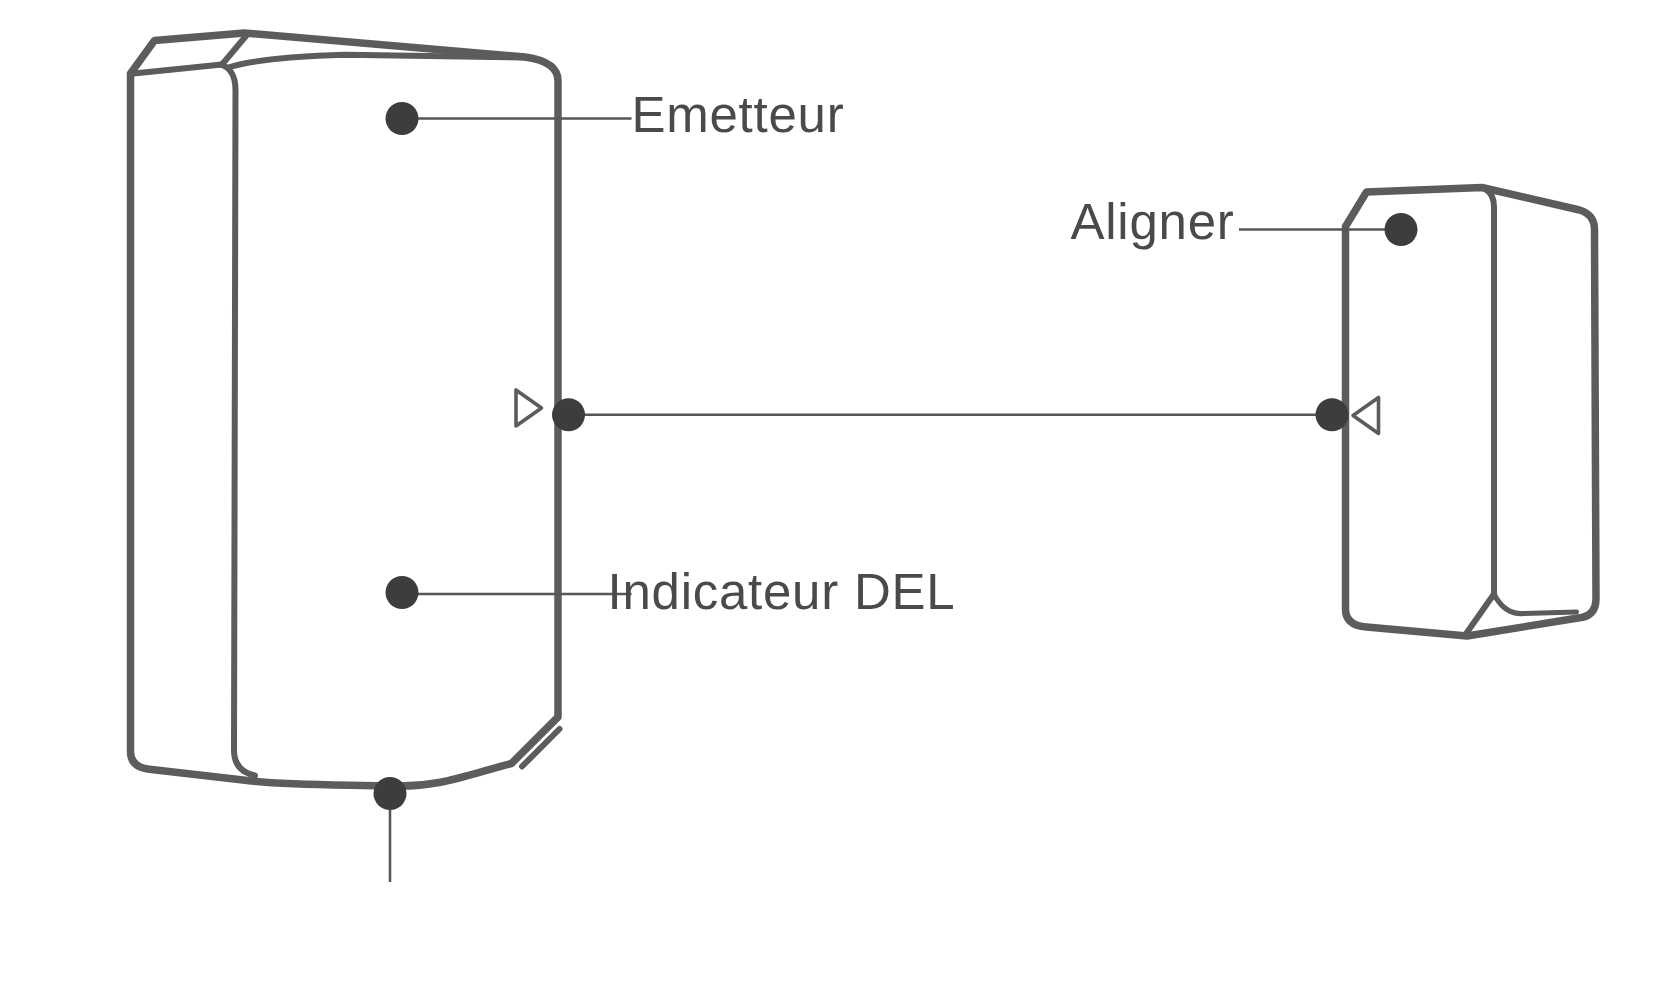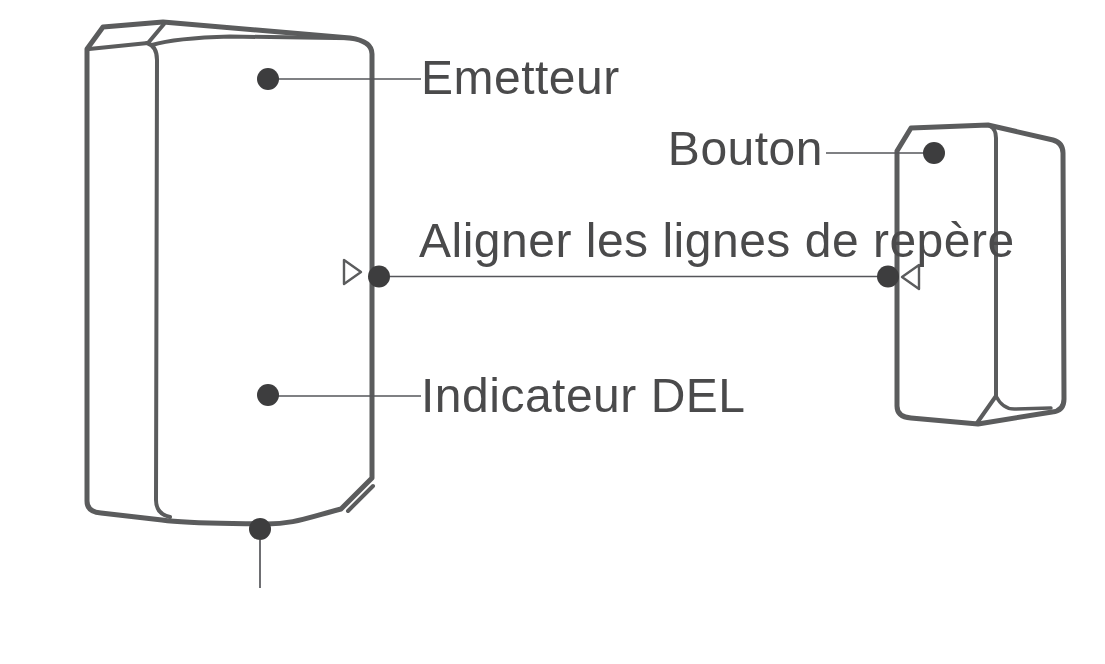"Emetteur" .label { font-size: 48px -> 34px }
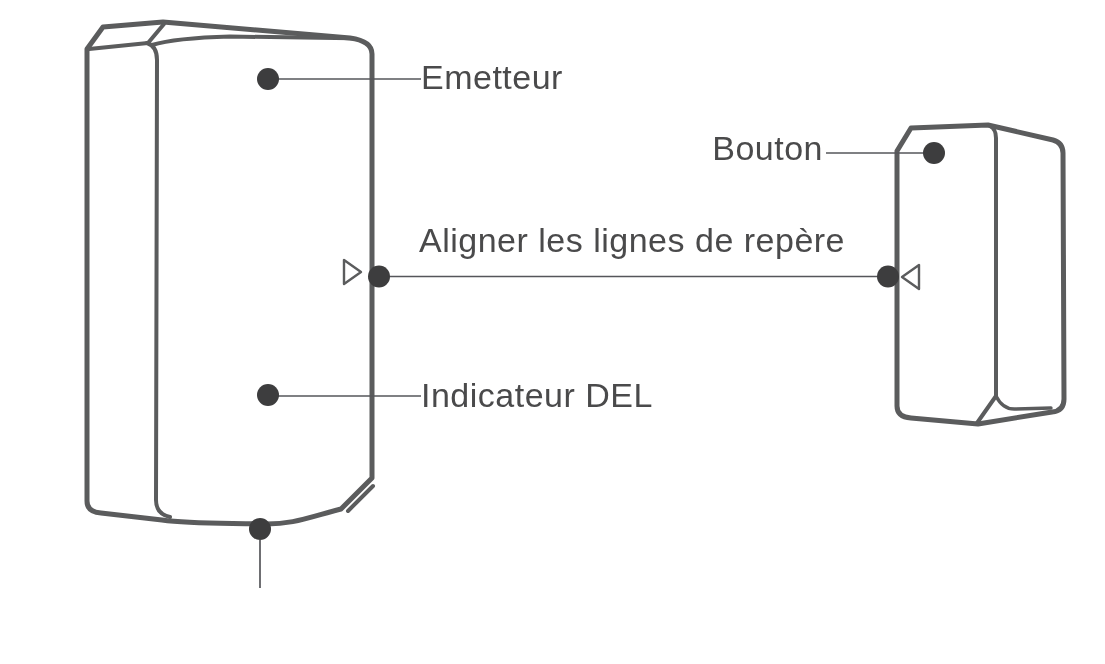"Bouton" div.label { text: Bouton -> Aligner }
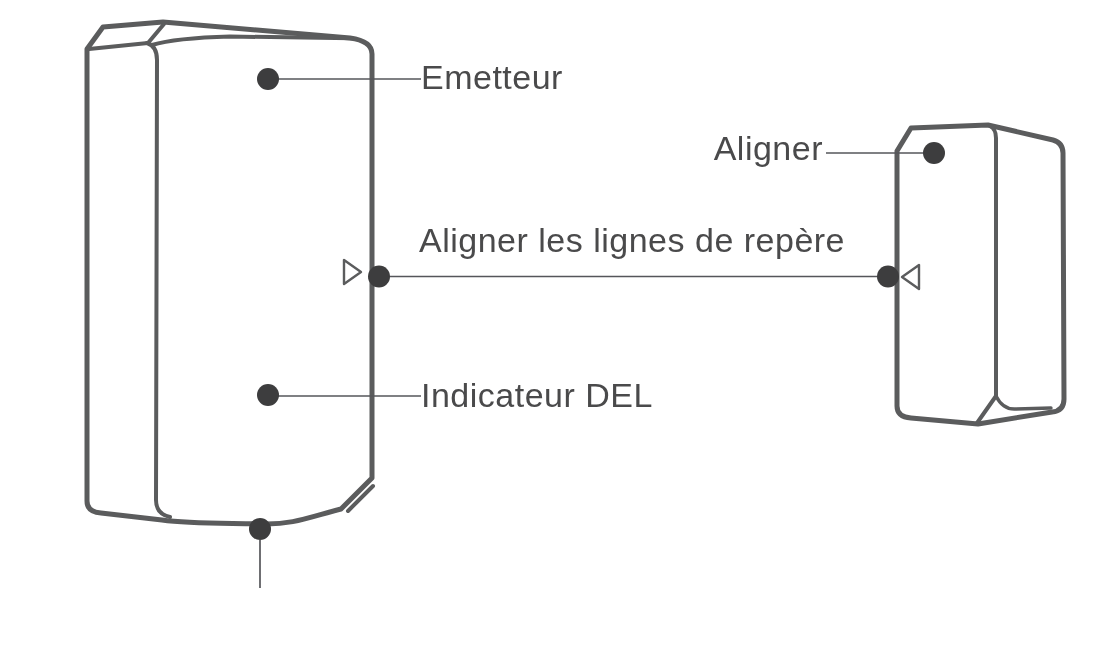"Aligner les lignes de repère" div.label { html: <div>Aligner les lignes de repère</div> -> none }
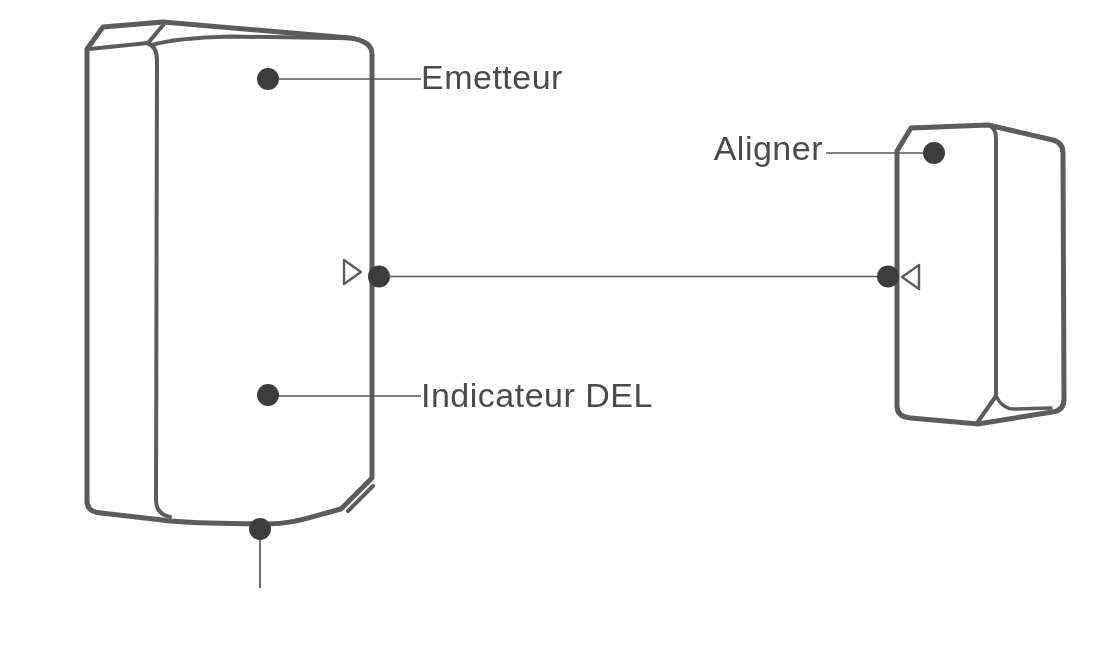"Indicateur DEL" .label-led { left: 421px -> 405px }
